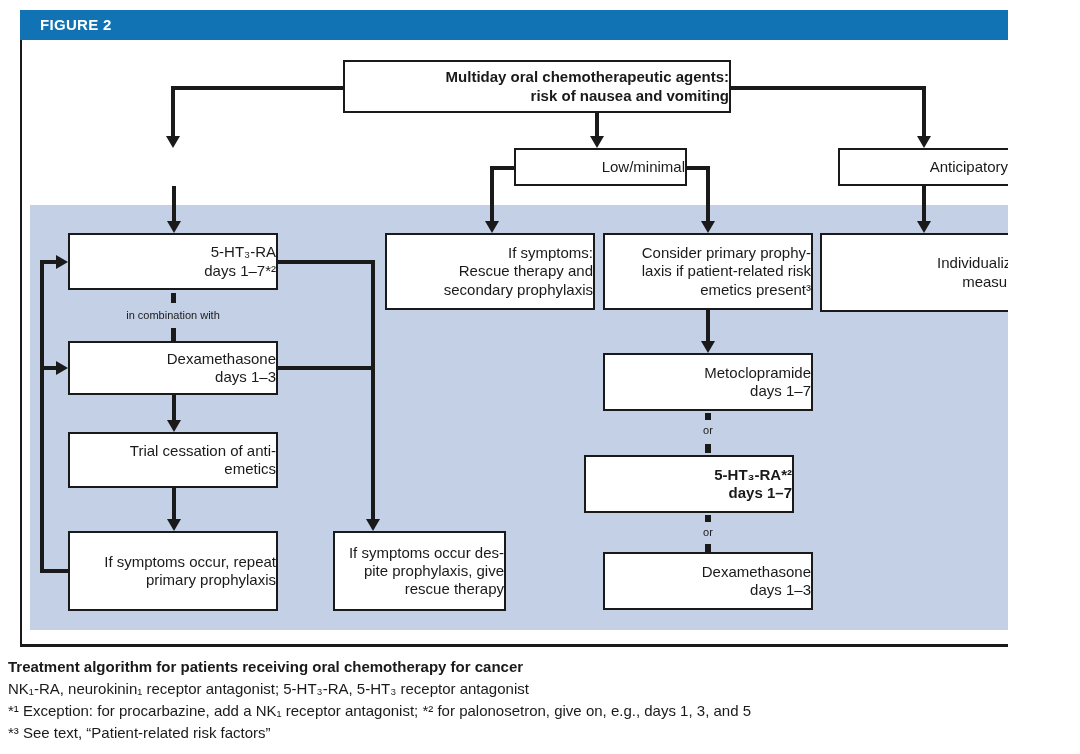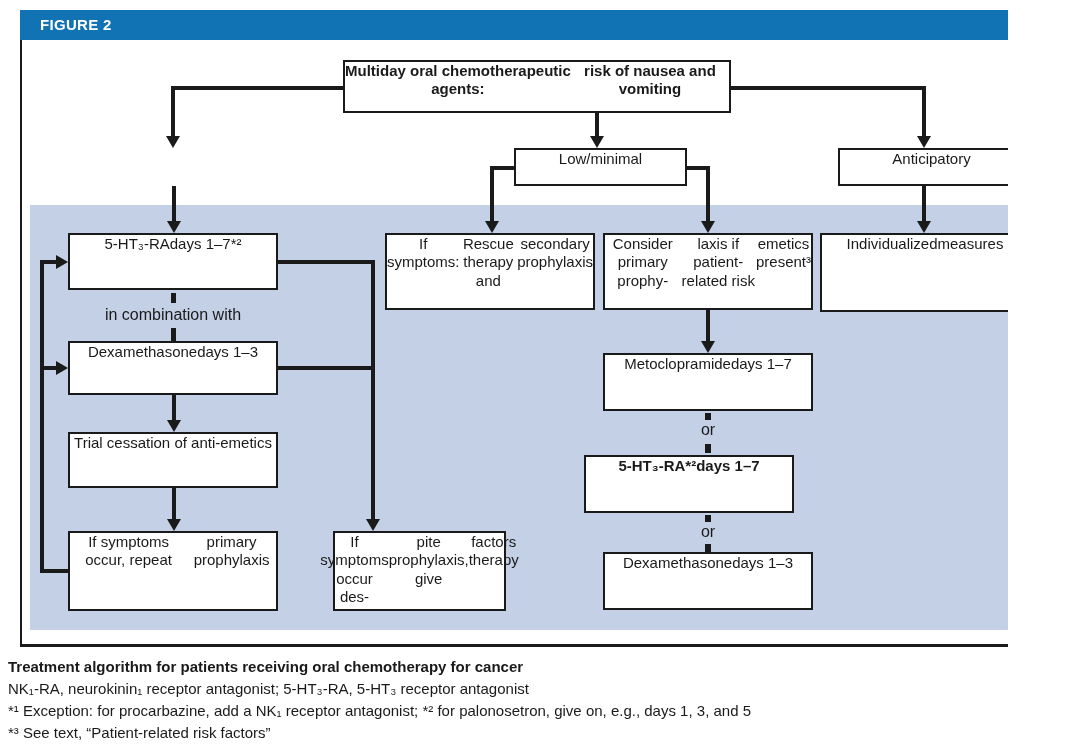"Multiday oral chemotherapeutic agents:" .box { align-items: flex-start -> flex-end; flex-direction: row -> column }
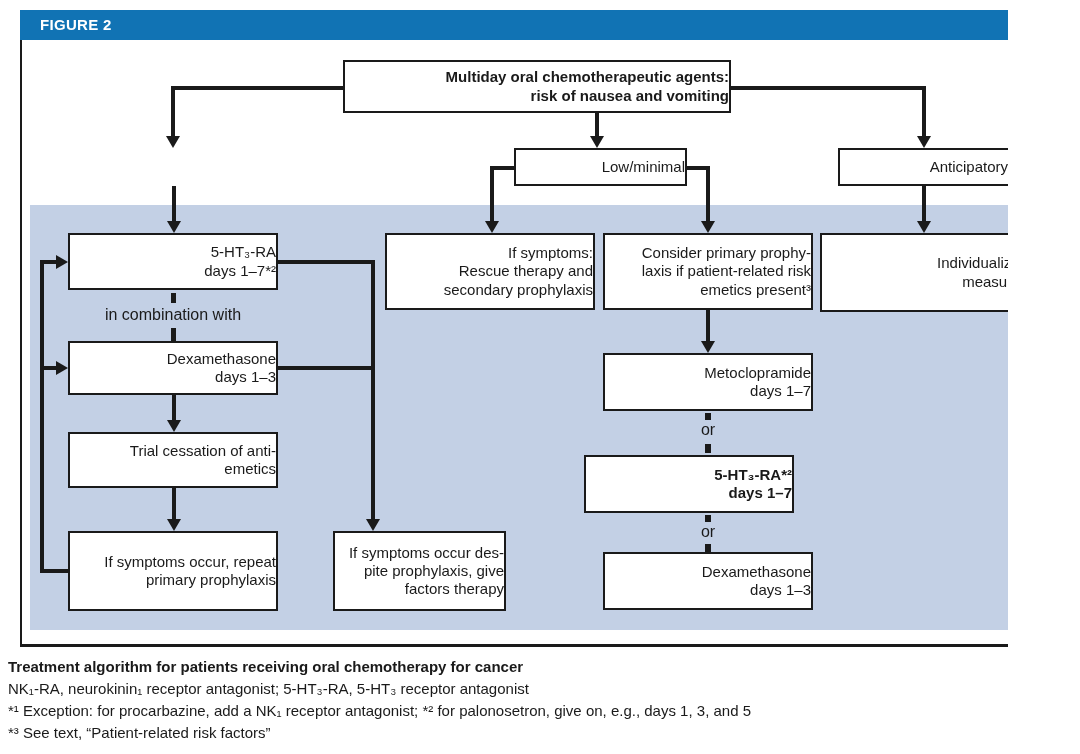"in combination with" .lbl { font-size: 16px -> 11px }
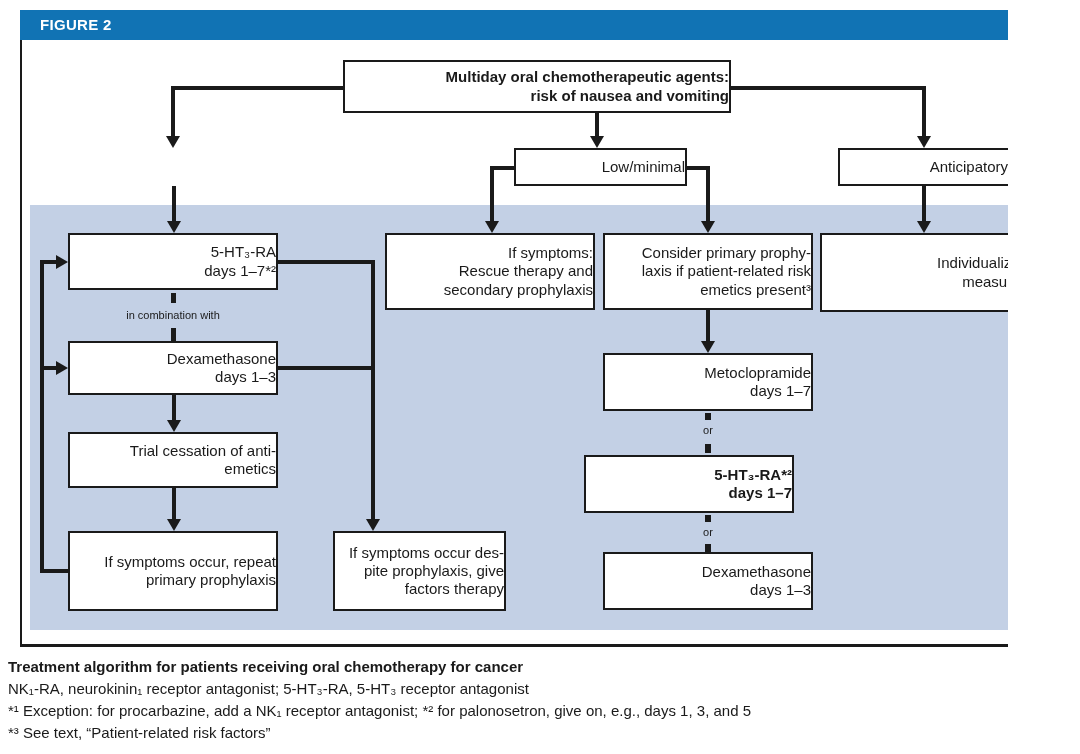"factors therapy" div { text: factors -> rescue }
